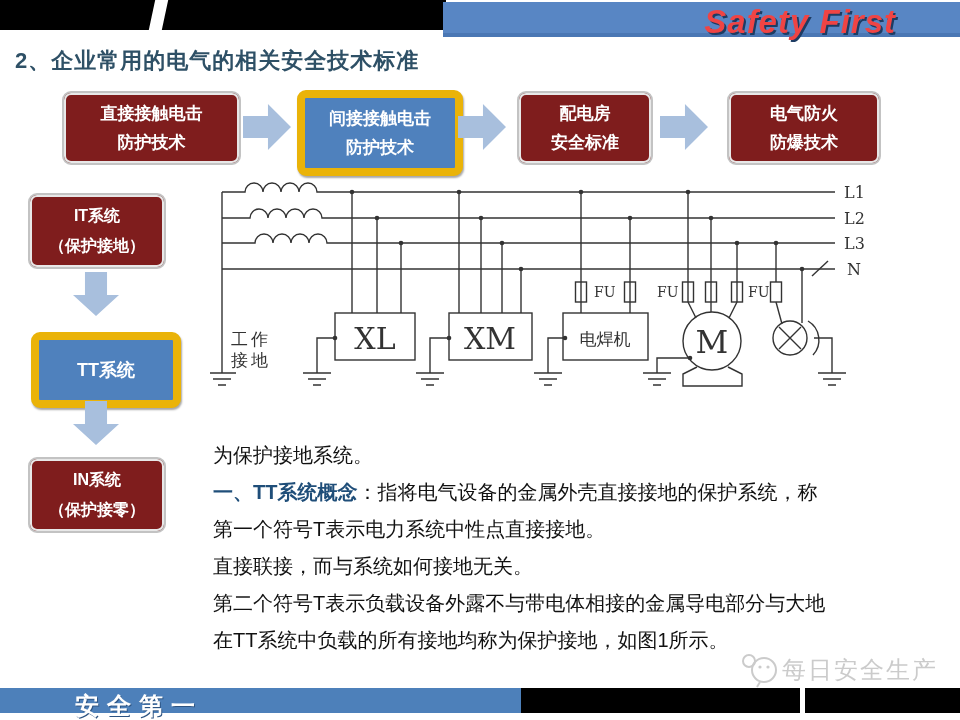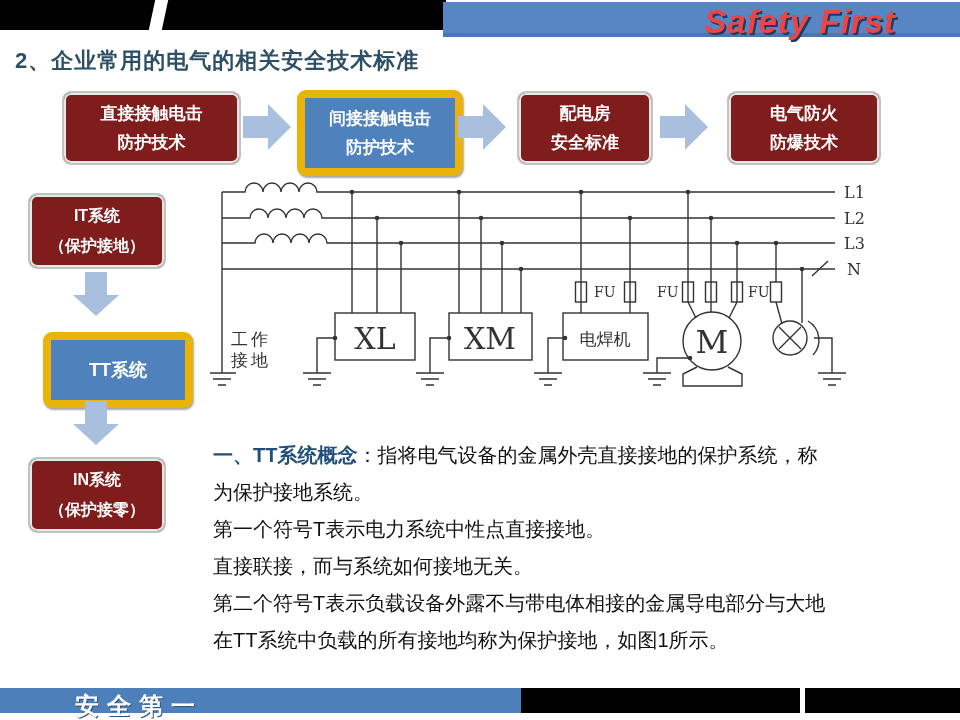"TT系统" .side-box.blue { margin-left: 12px -> none }
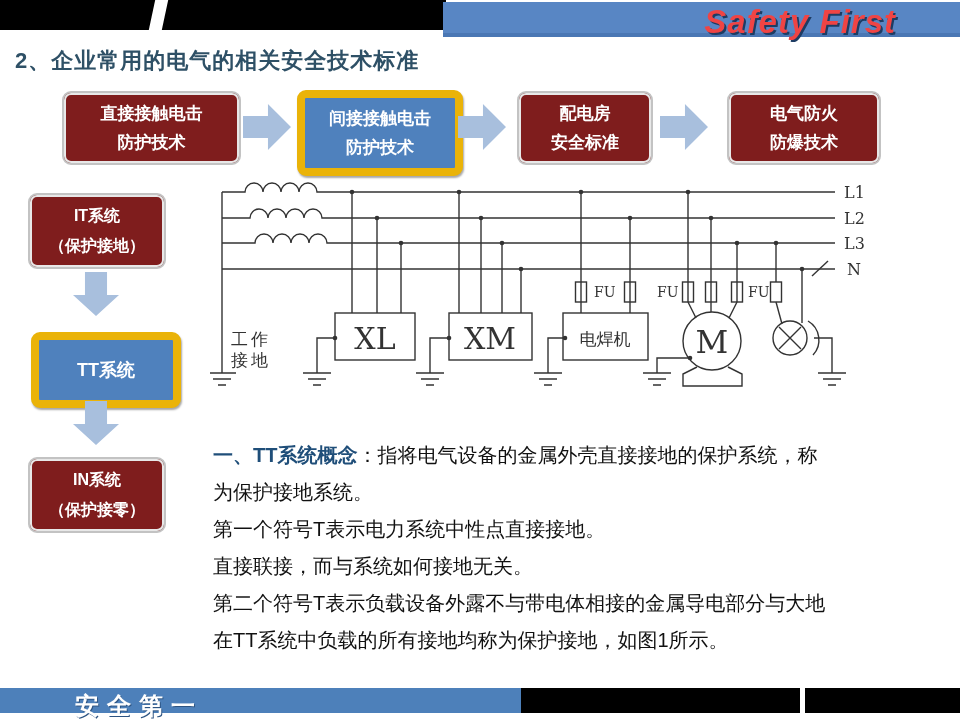"一、TT系统概念：指将电气设备的金属外壳直接接地的保护系统，称" div.line { order: before "为保护接地系统。" -> after "为保护接地系统。" }
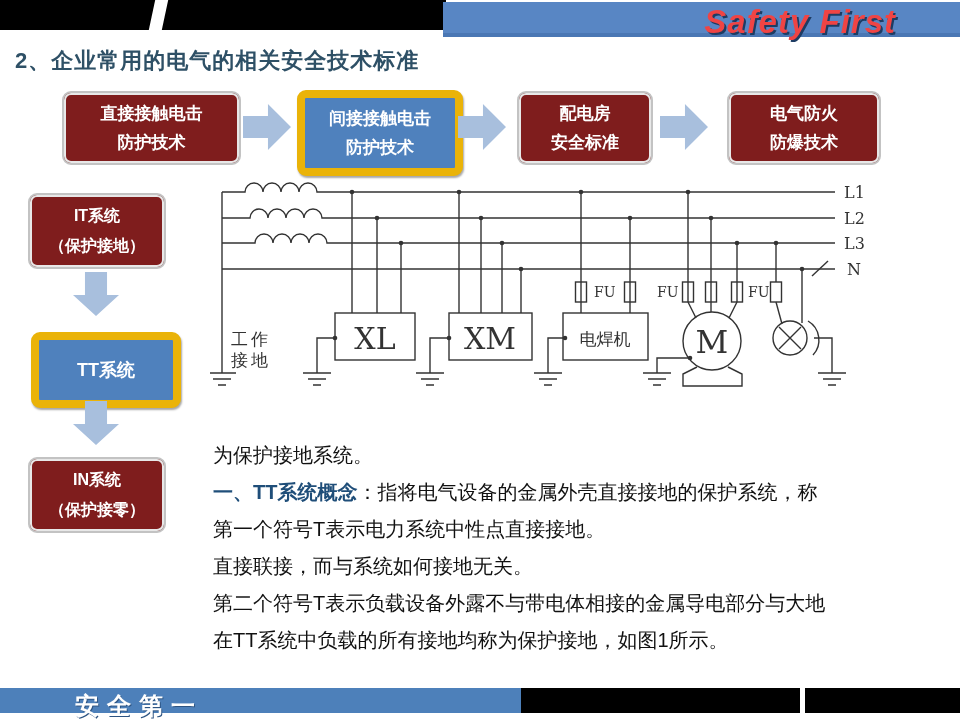"每日安全生产" div.wm { html: none -> <div> <svg> <g> <circle></circle> <circle></circle> <path></path> </g> <g> <circle></circle> <circle></circle> </g> </svg> <span>每日安全生产</span> </div> }
